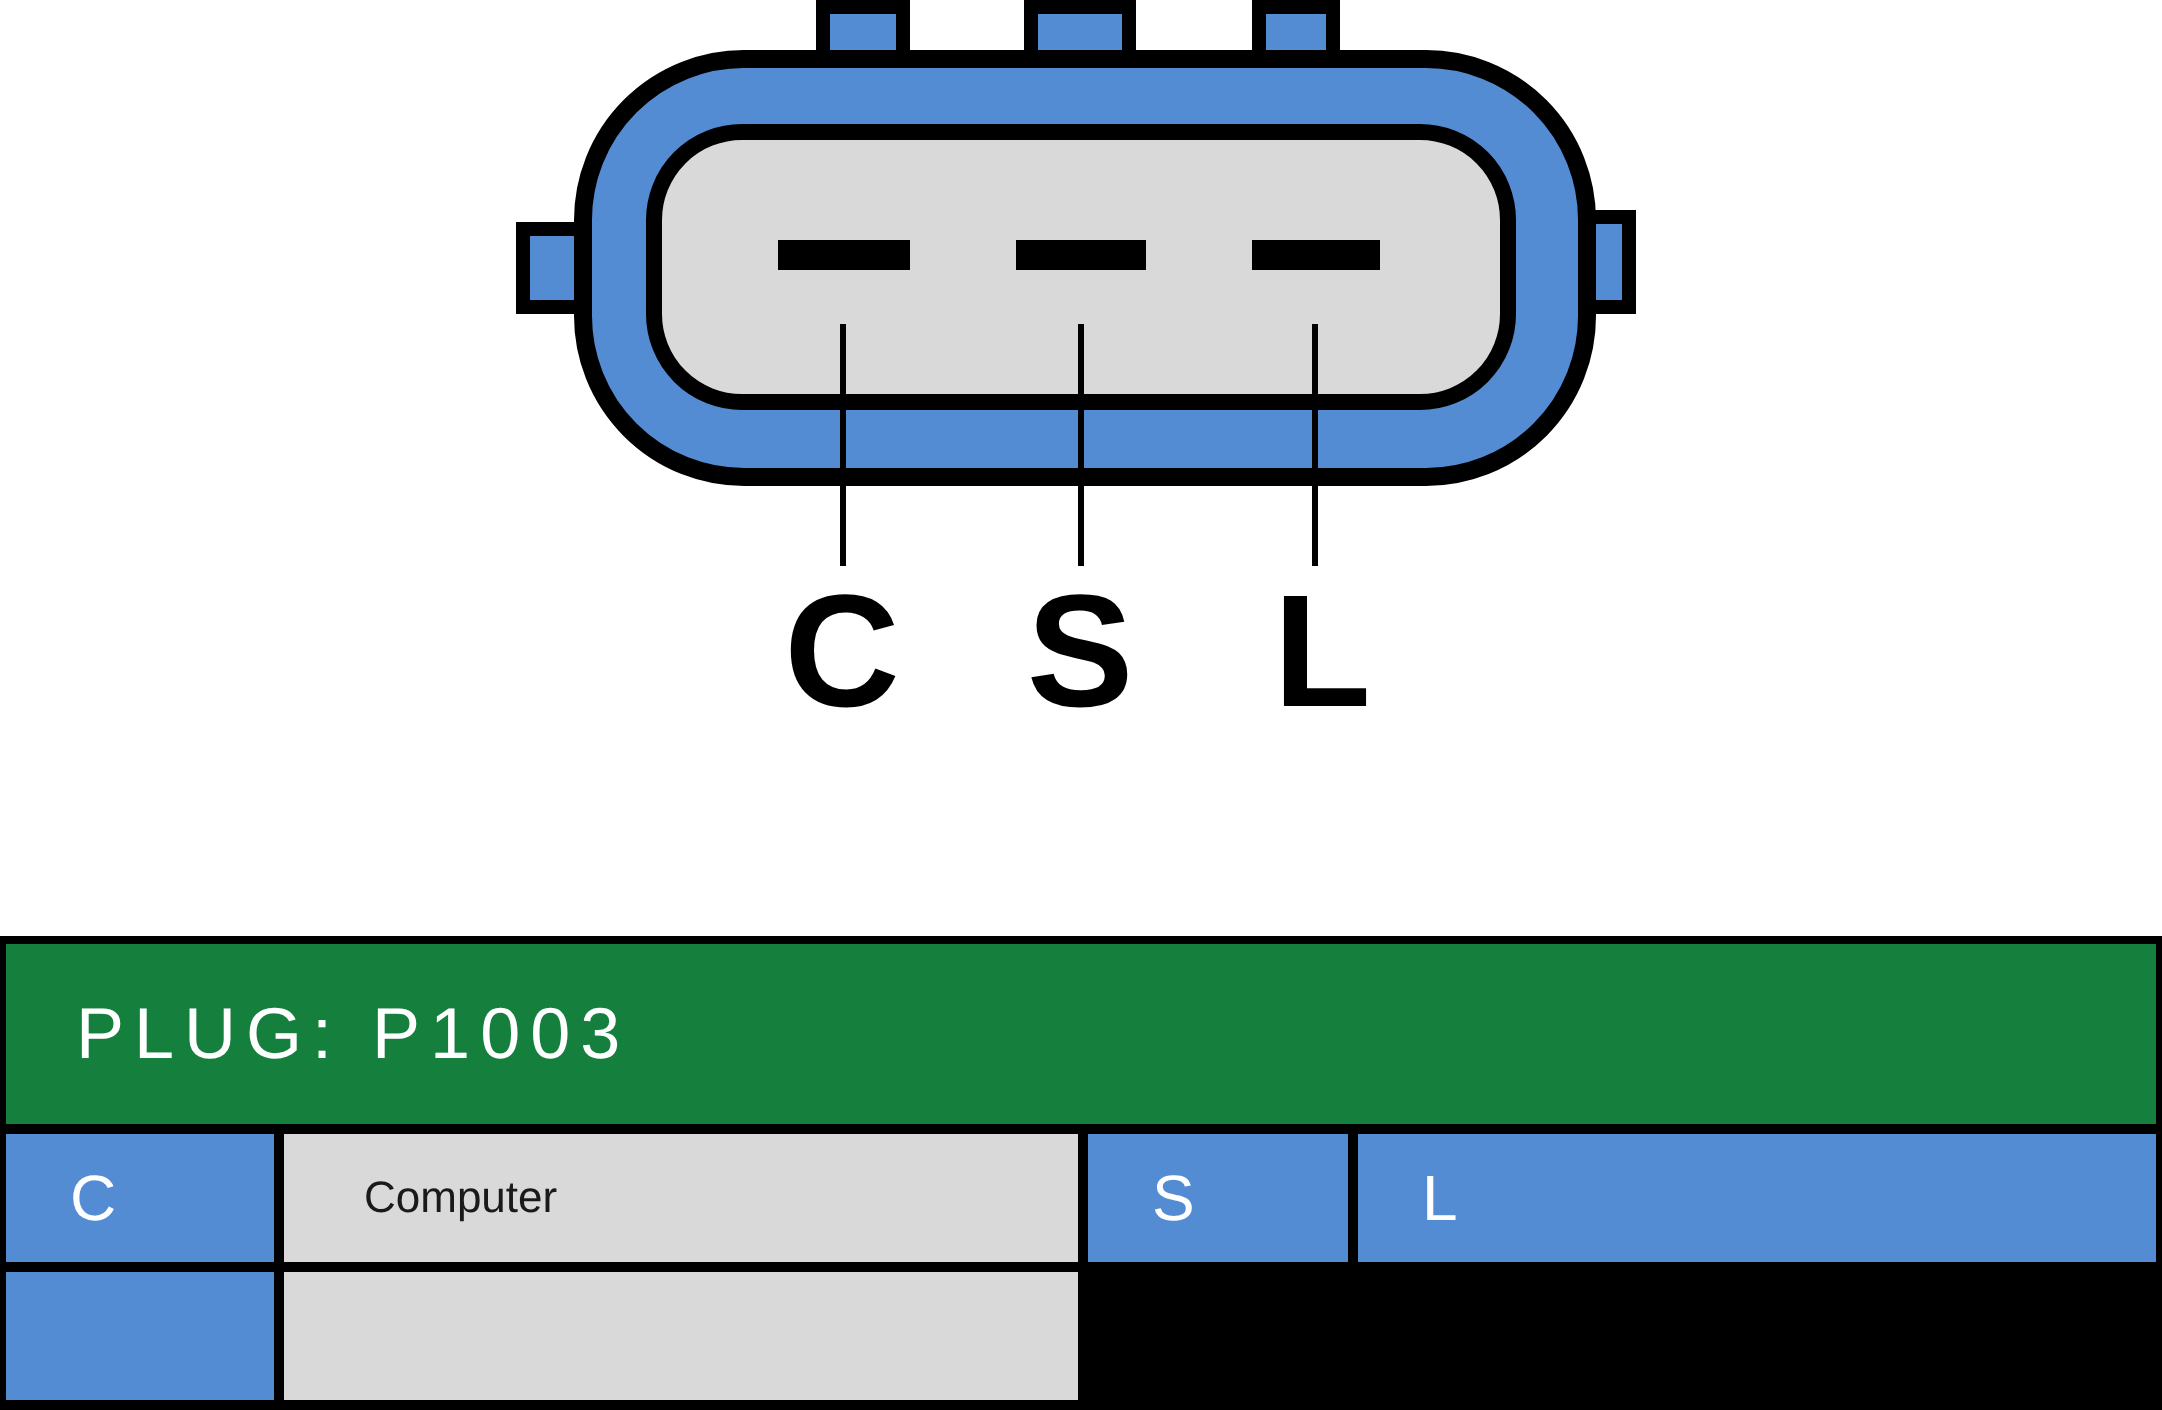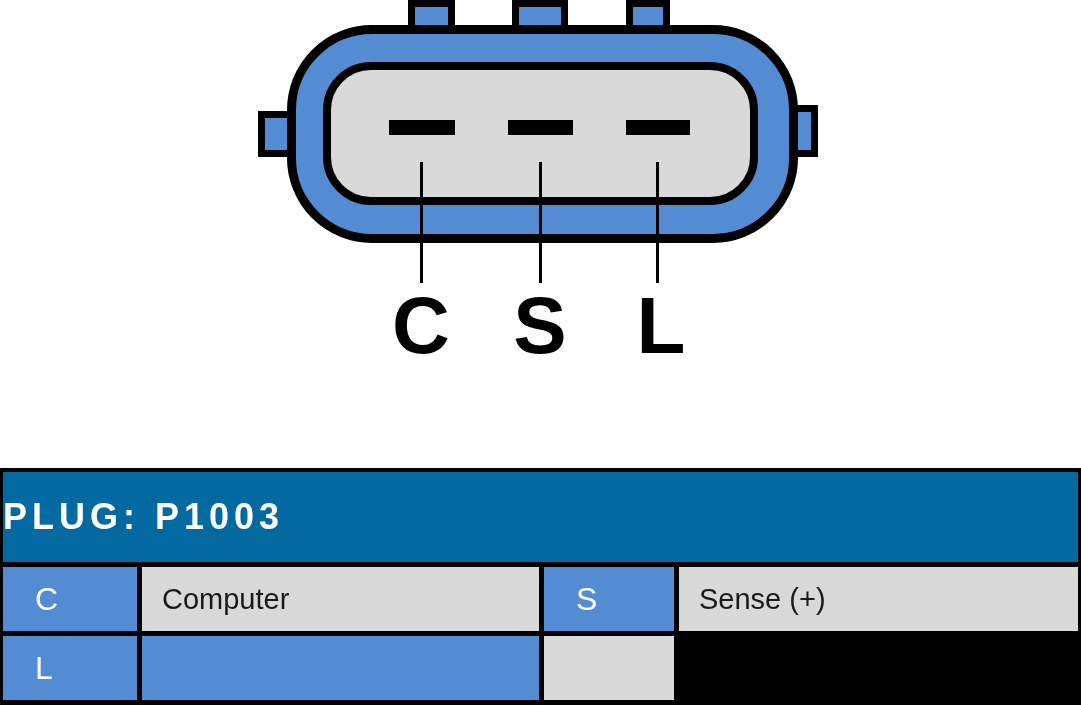"PLUG: P1003" .thead { background: #0369a1 -> #15803d; font-weight: 700 -> 400; padding-left: none -> 35px }
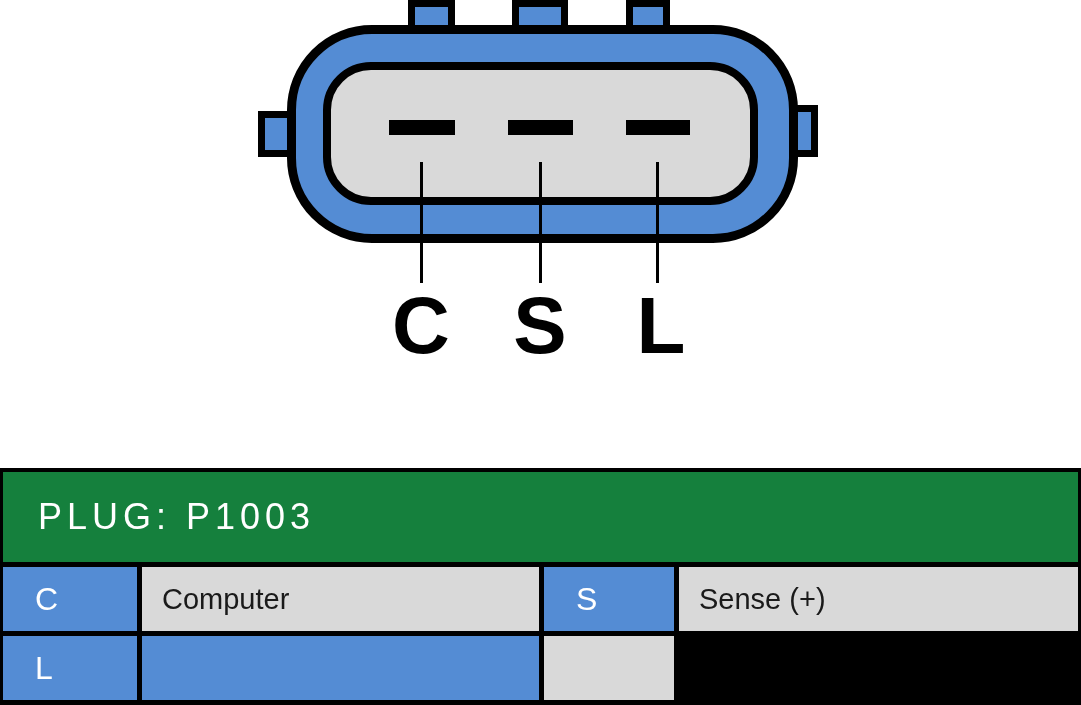"Computer" .cell.val { font-size: 29px -> 22px; padding-left: 20px -> 40px }
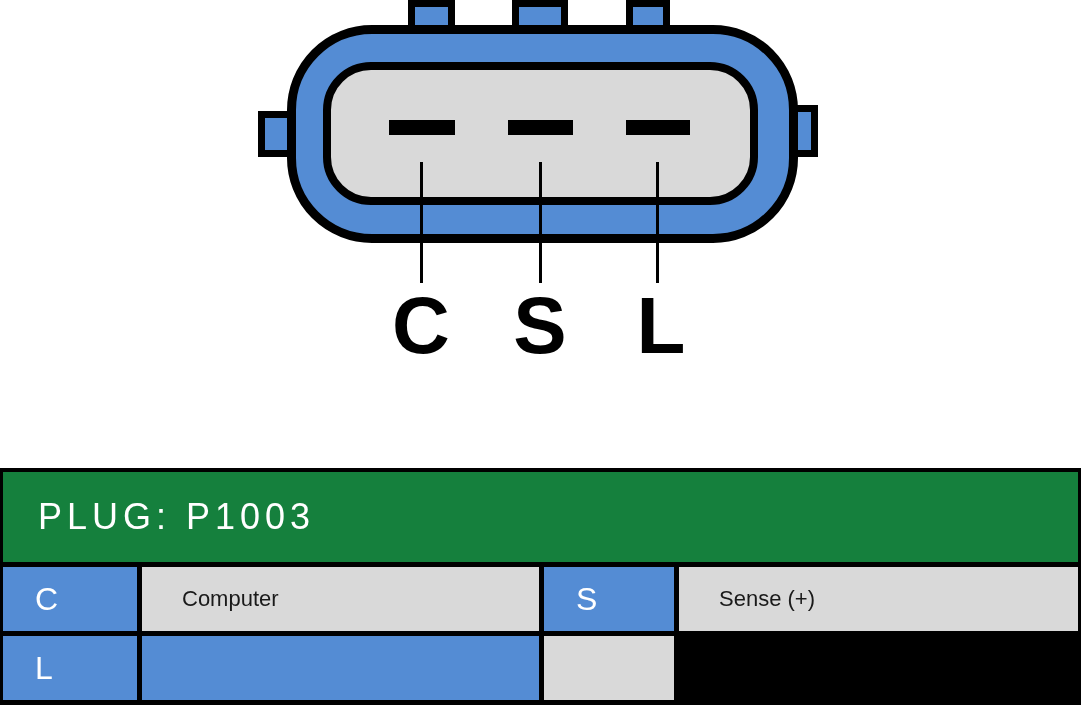"Sense (+)" div.cell { html: <div>Sense (+)</div> -> none }
